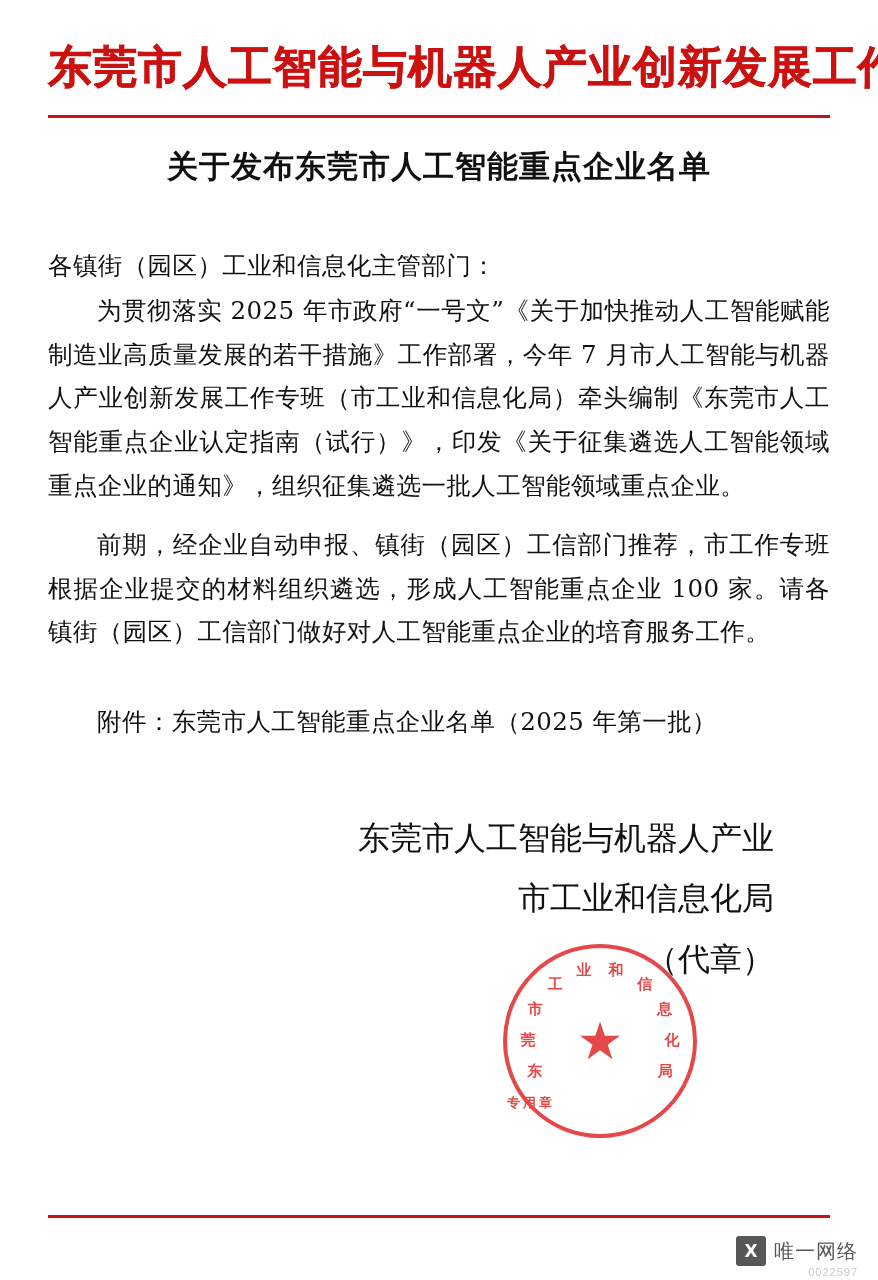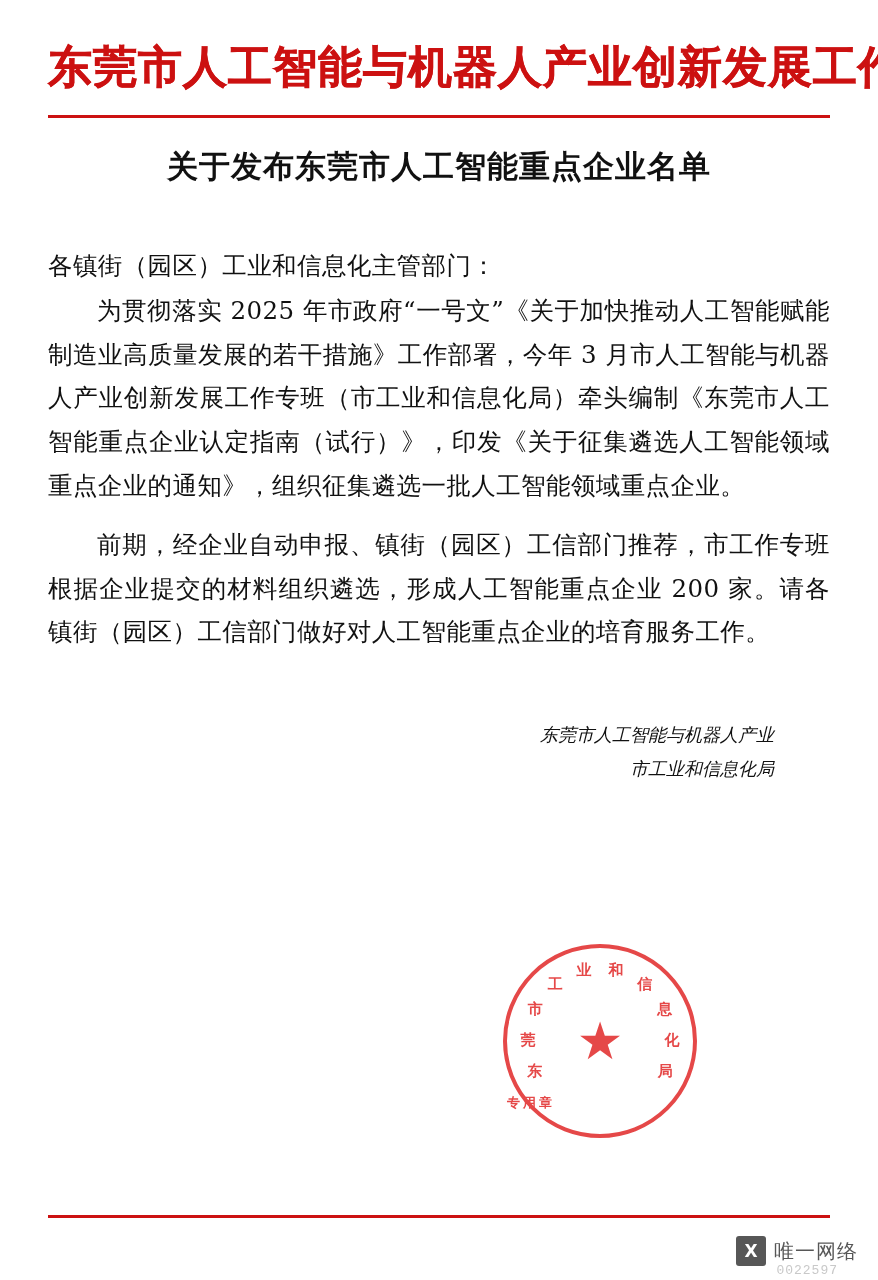"为贯彻落实 2025" p.para { text: 3 -> 7 }
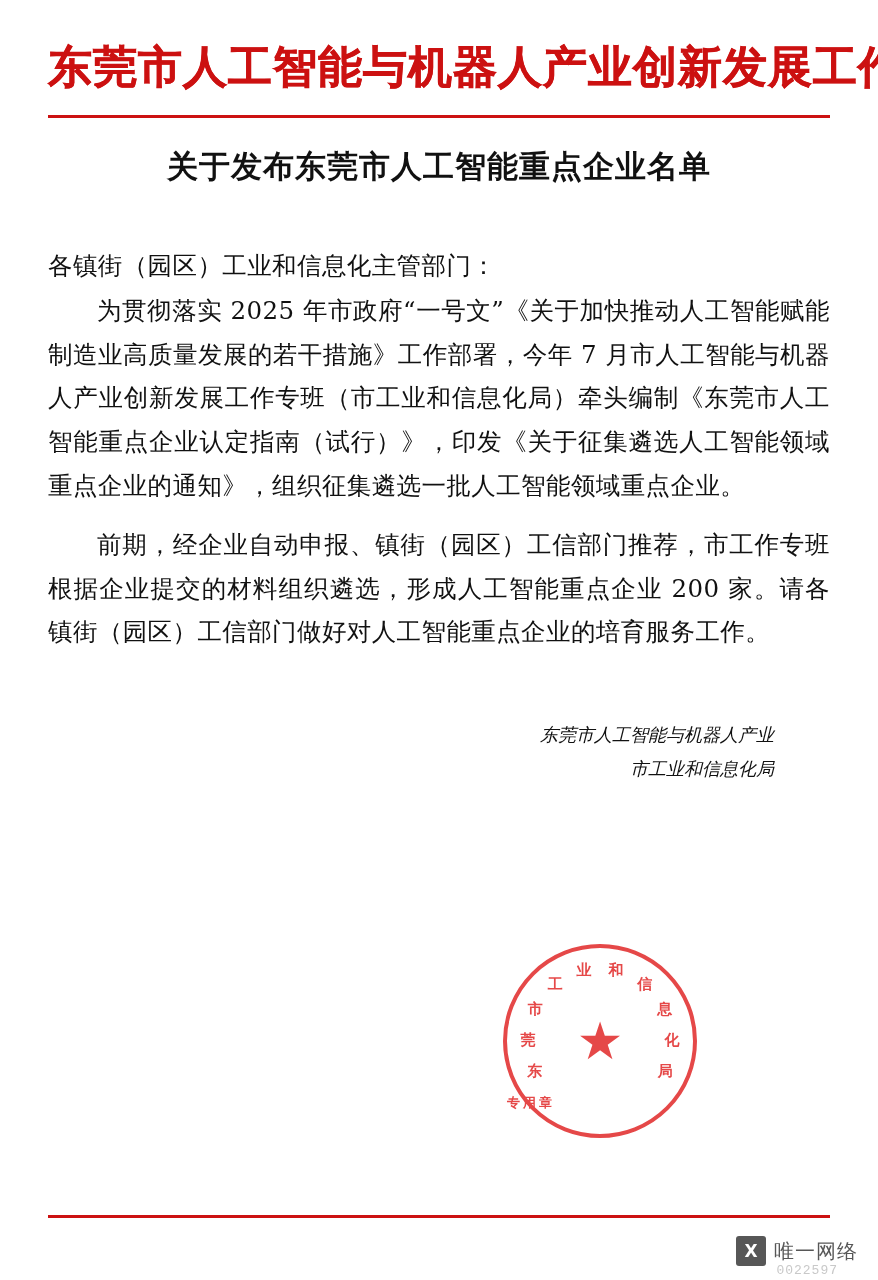"前期，经企业自动申报、镇街（园区）工信部门推荐，市工作专班根据企业提交的材料组织" p.para { text: 200 -> 100 }
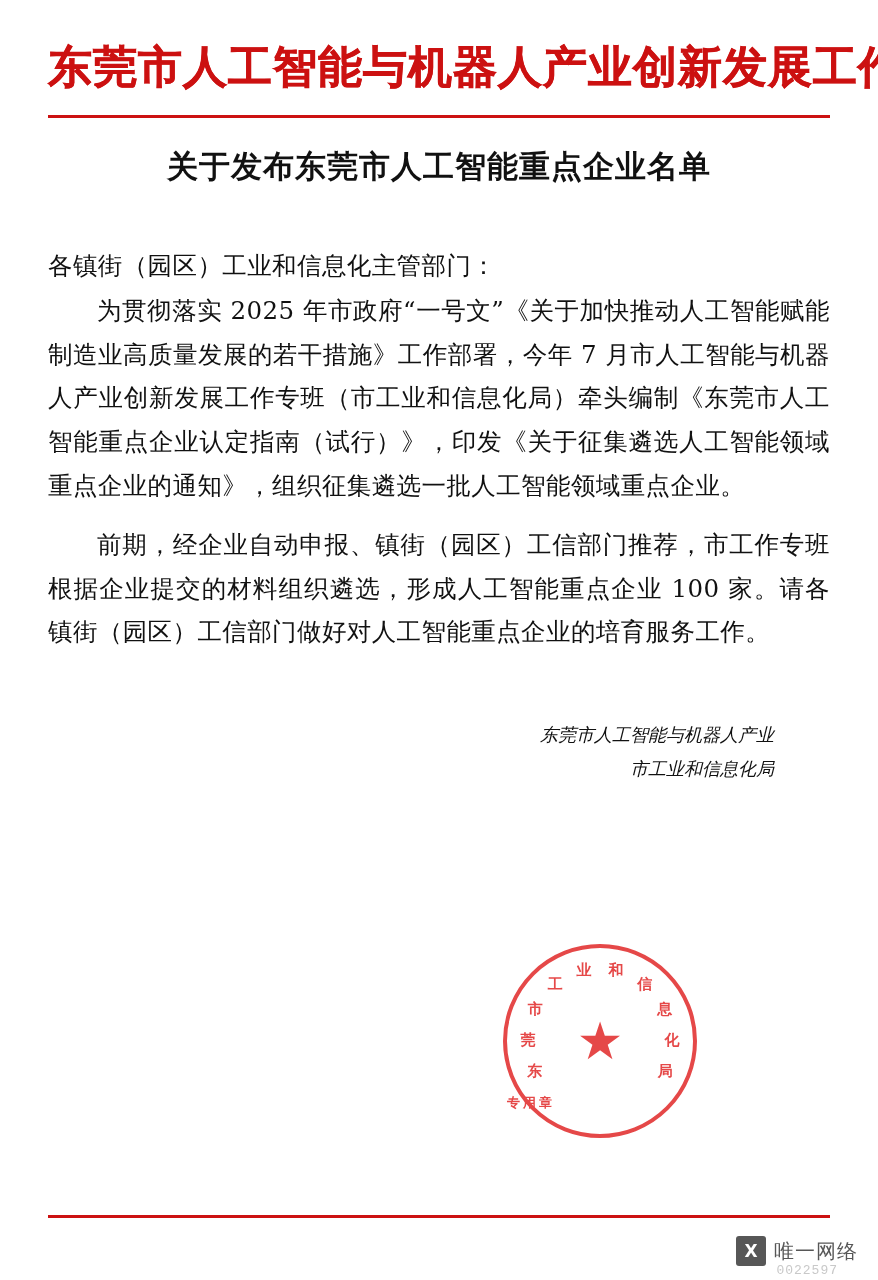"附件：东莞市人工智能重点企业名单（2025 年第一批）" p.attachment { html: none -> <p>附件：东莞市人工智能重点企业名单（2025 年第一批）</p> }
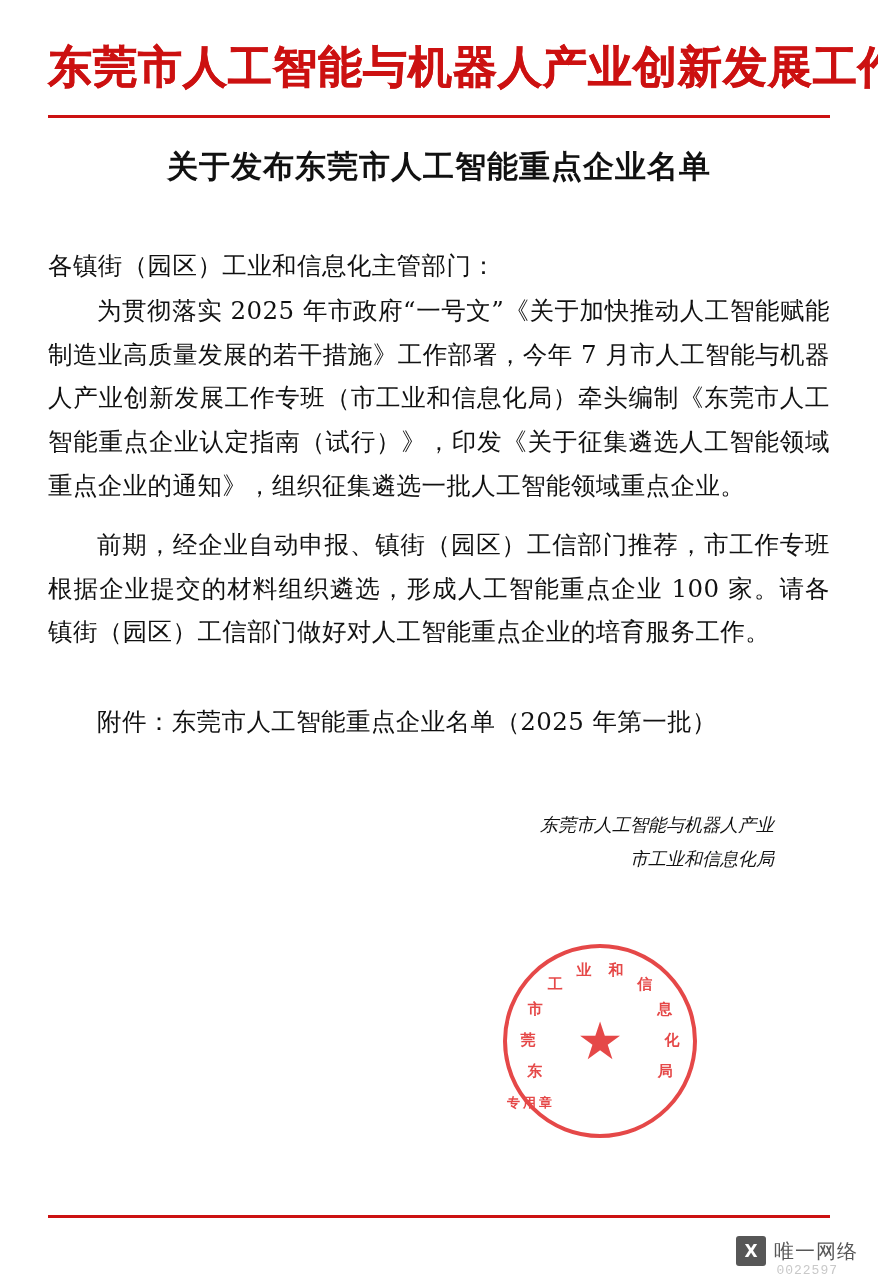"东莞市人工智能与机器人产业" .signature { font-size: 18px -> 32px; font-style: italic -> none }
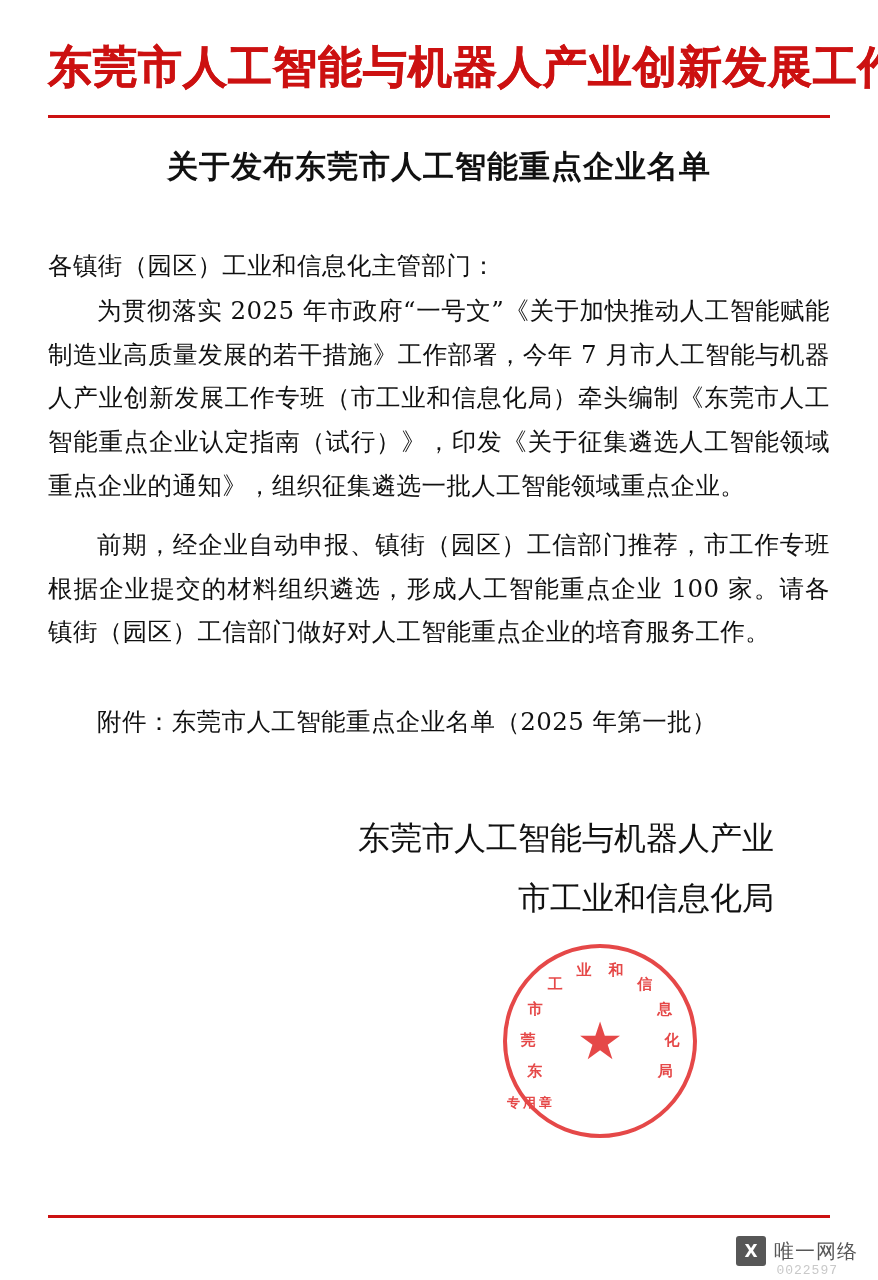"（代章）" div { html: none -> <div>（代章）</div> }
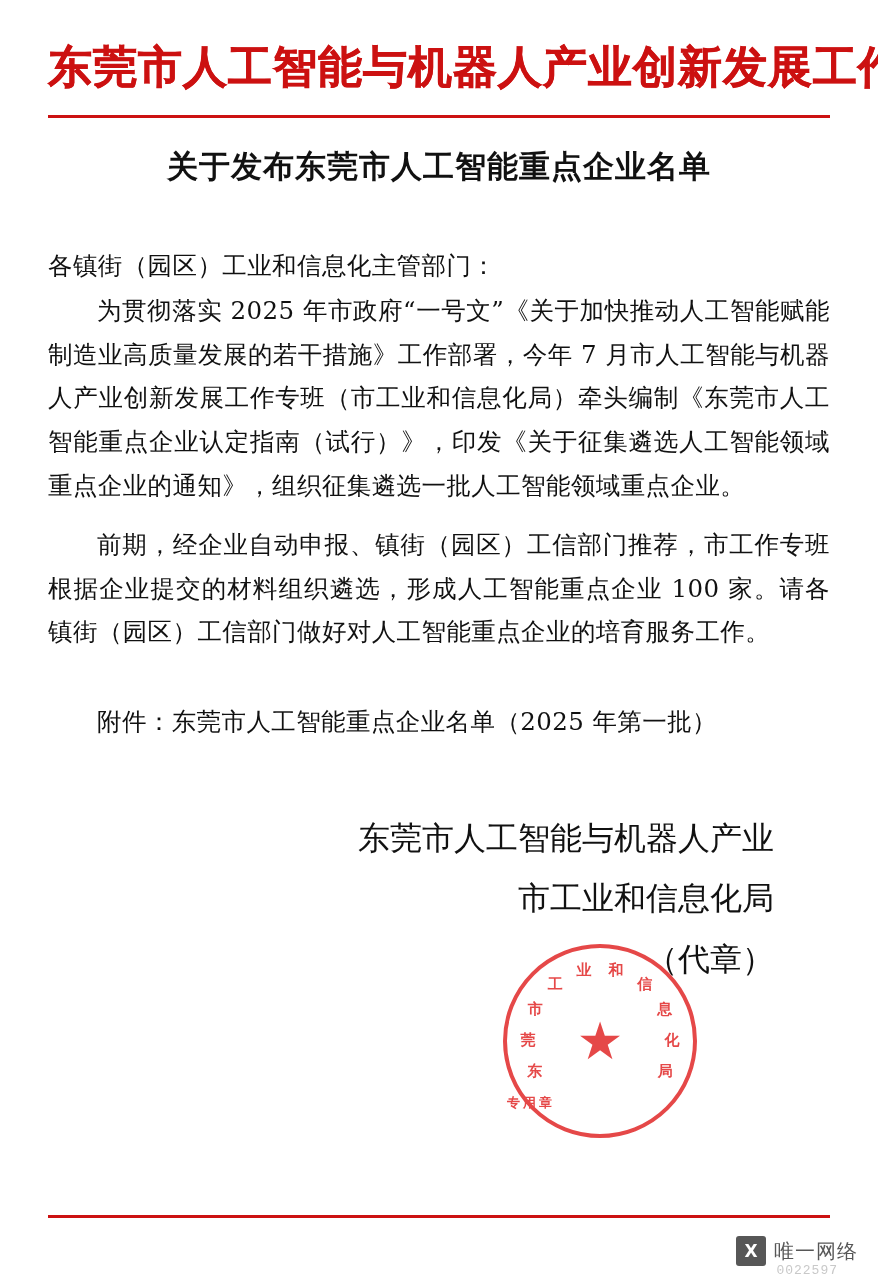"0022597" .wm-code { font-family: Liberation Mono, monospace -> Liberation Sans, sans-serif; font-size: 13px -> 11px; right: 40px -> 20px }
